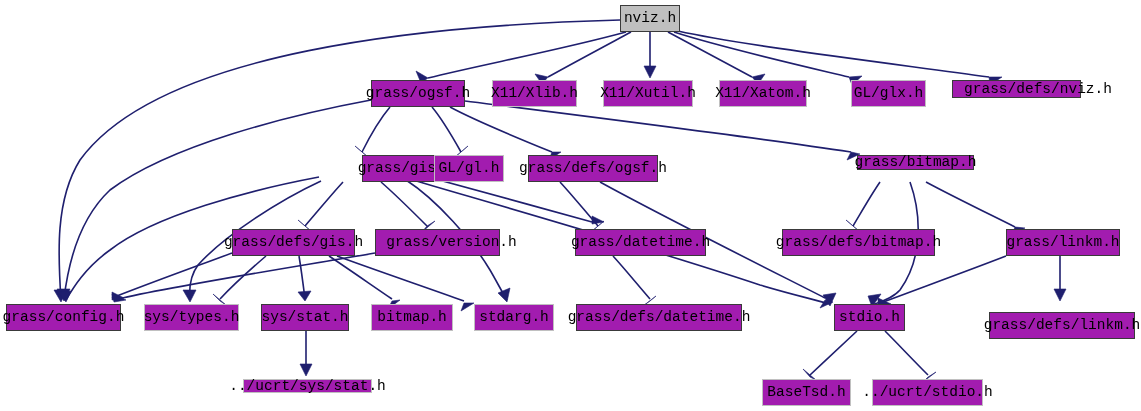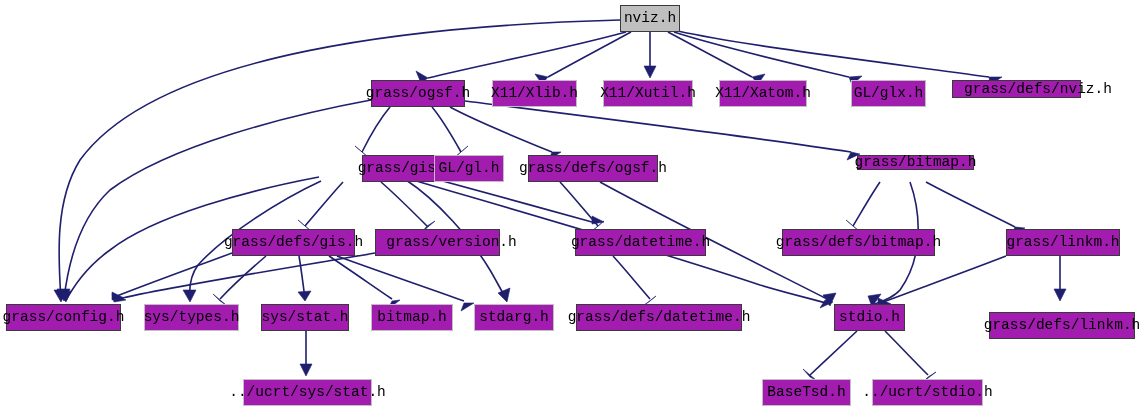"../ucrt/sys/stat.h" div.node-box { height: 27px -> 14px }
